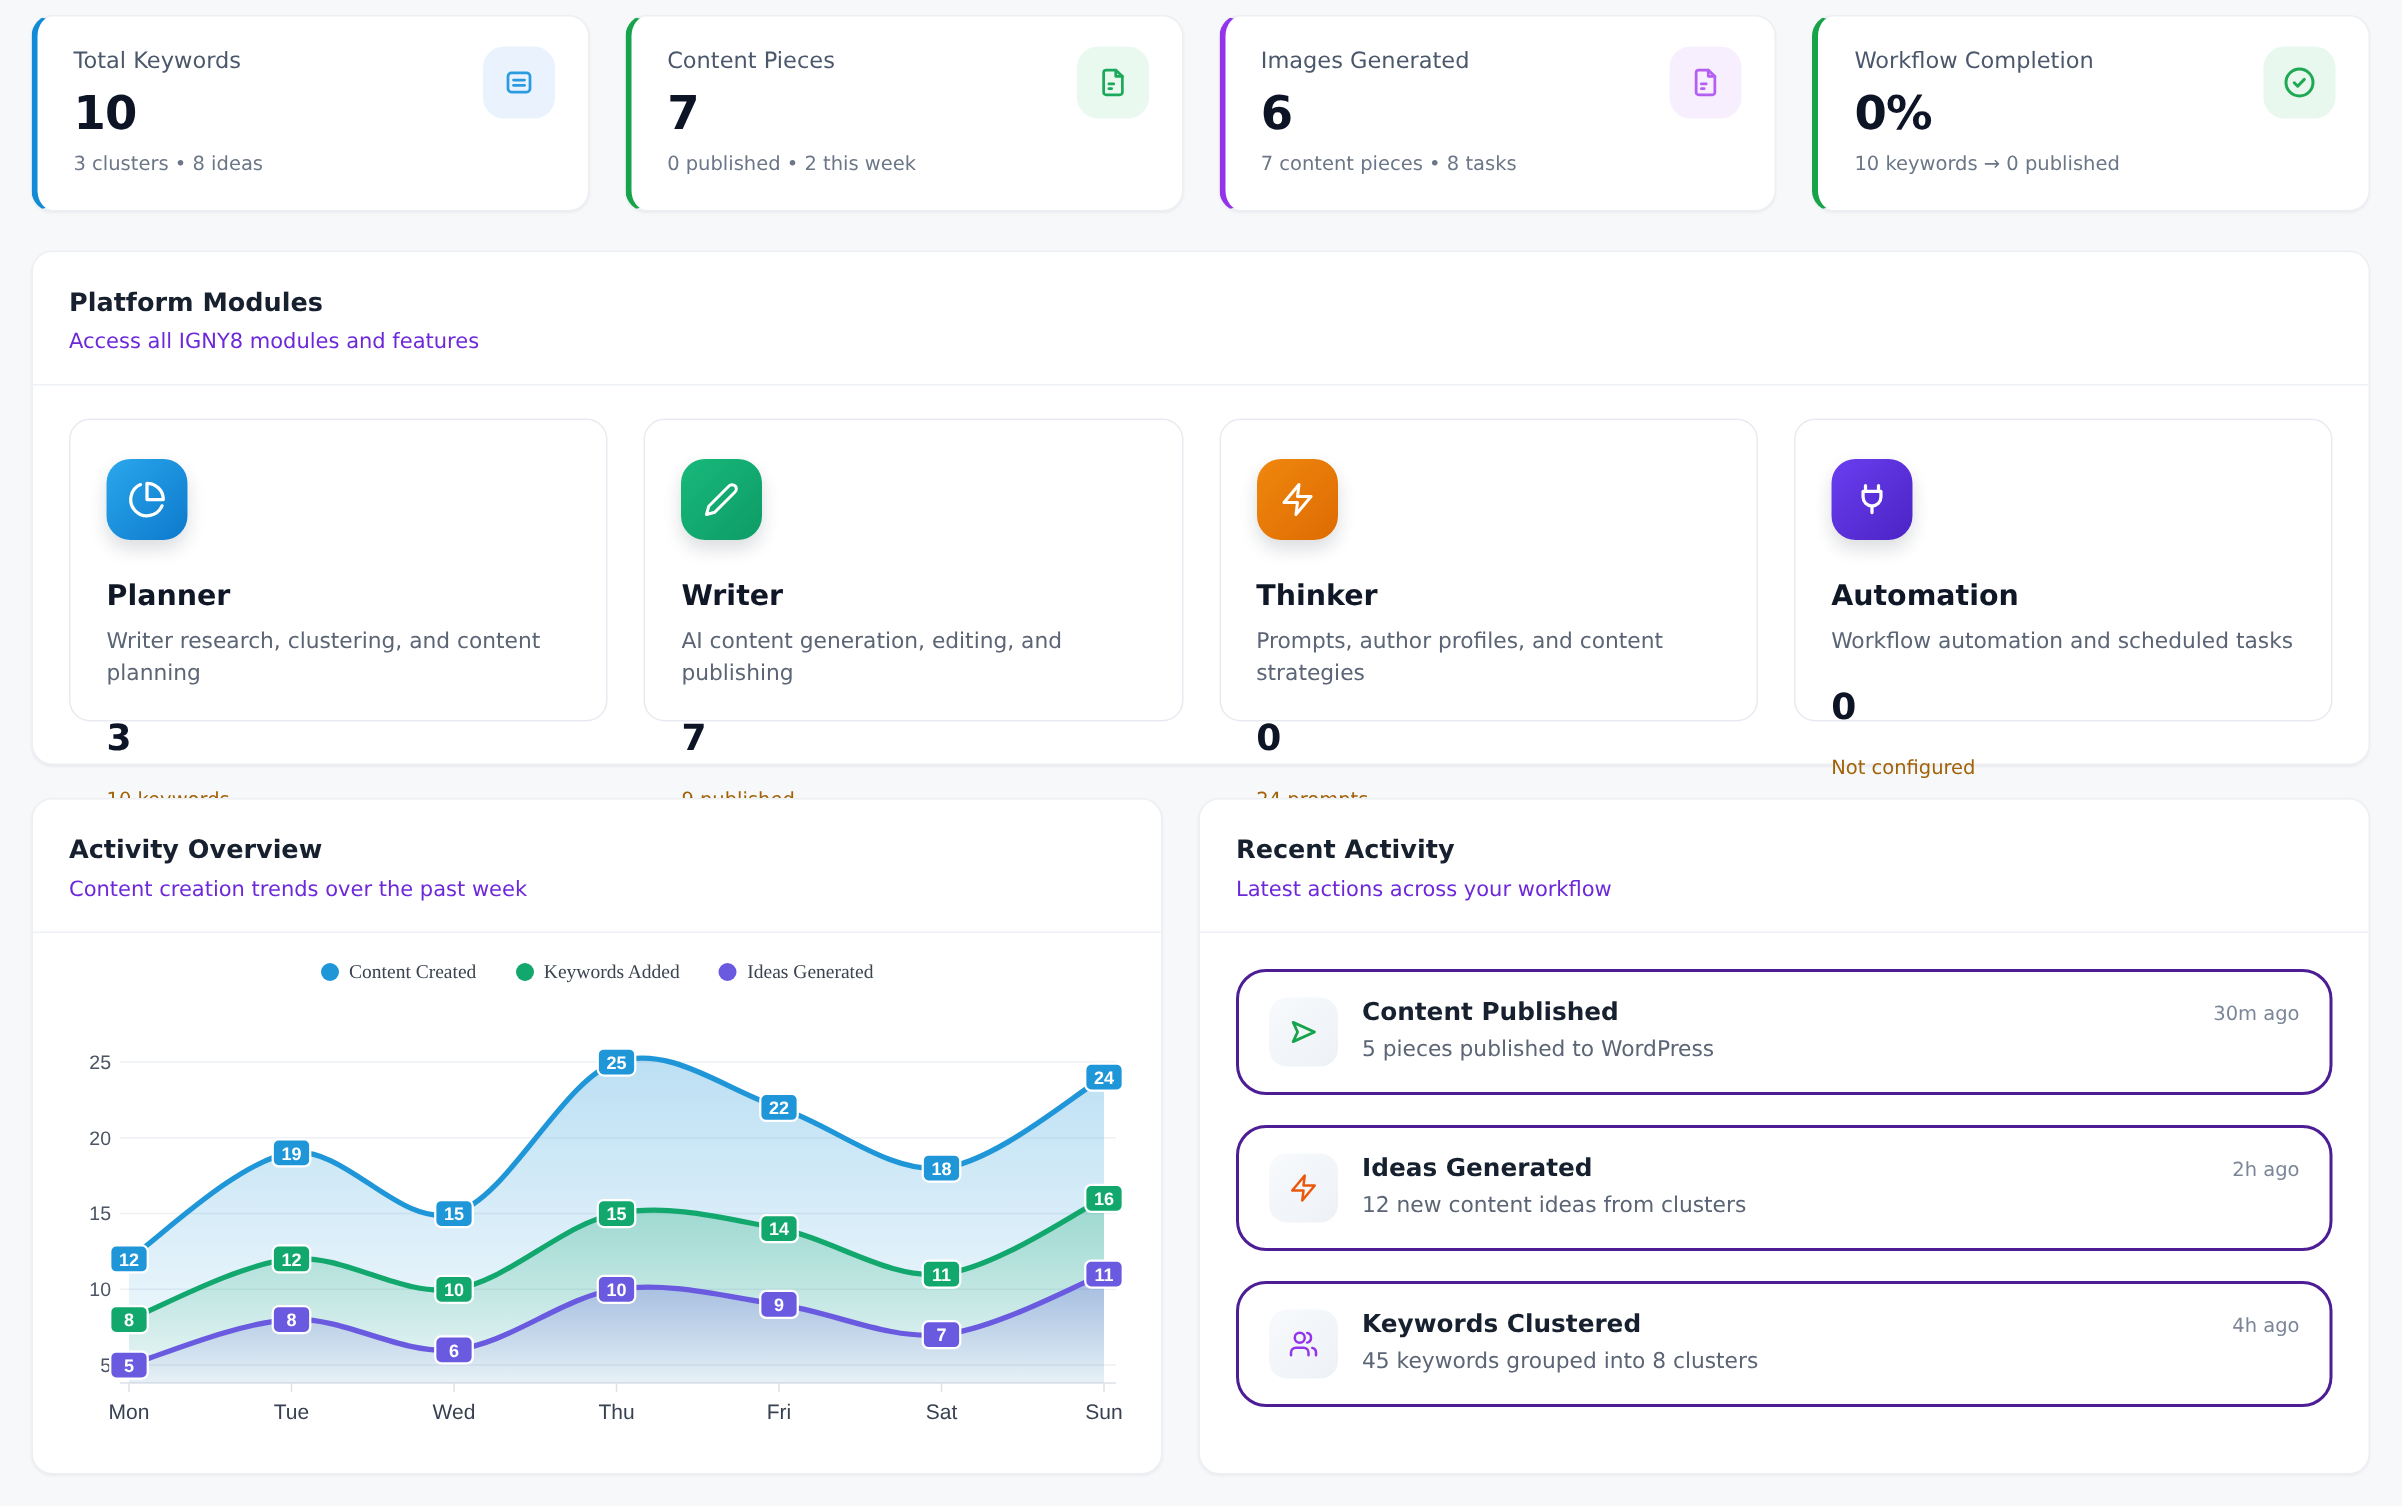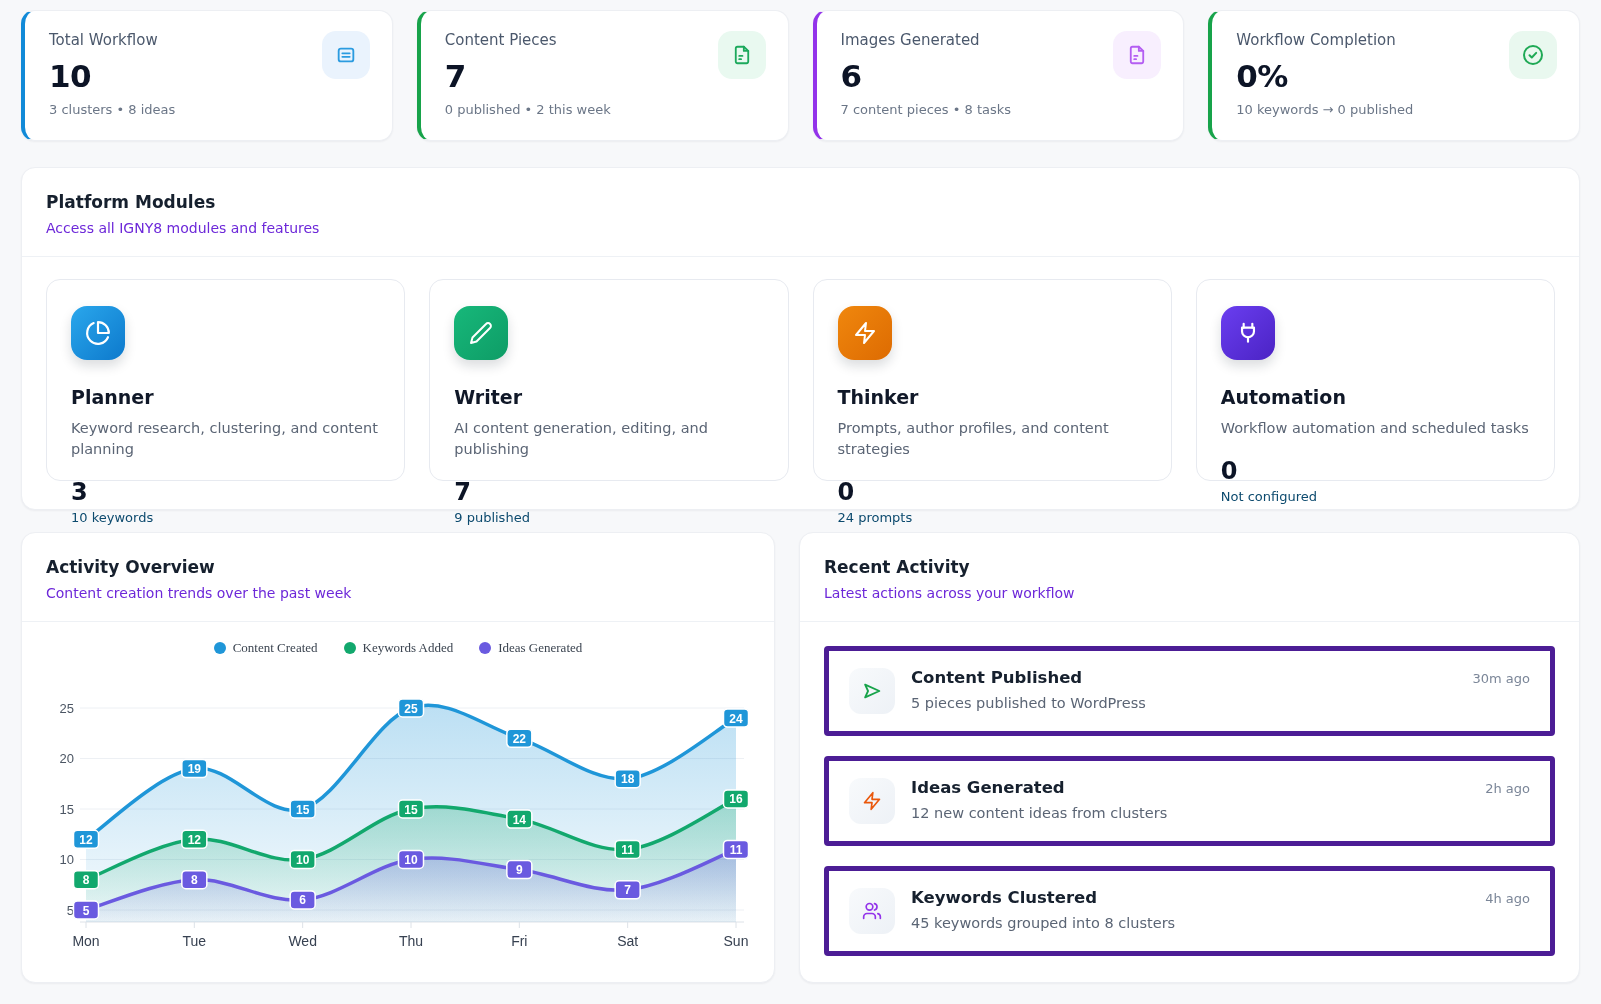"Total Workflow" div.stat-label { text: Workflow -> Keywords }
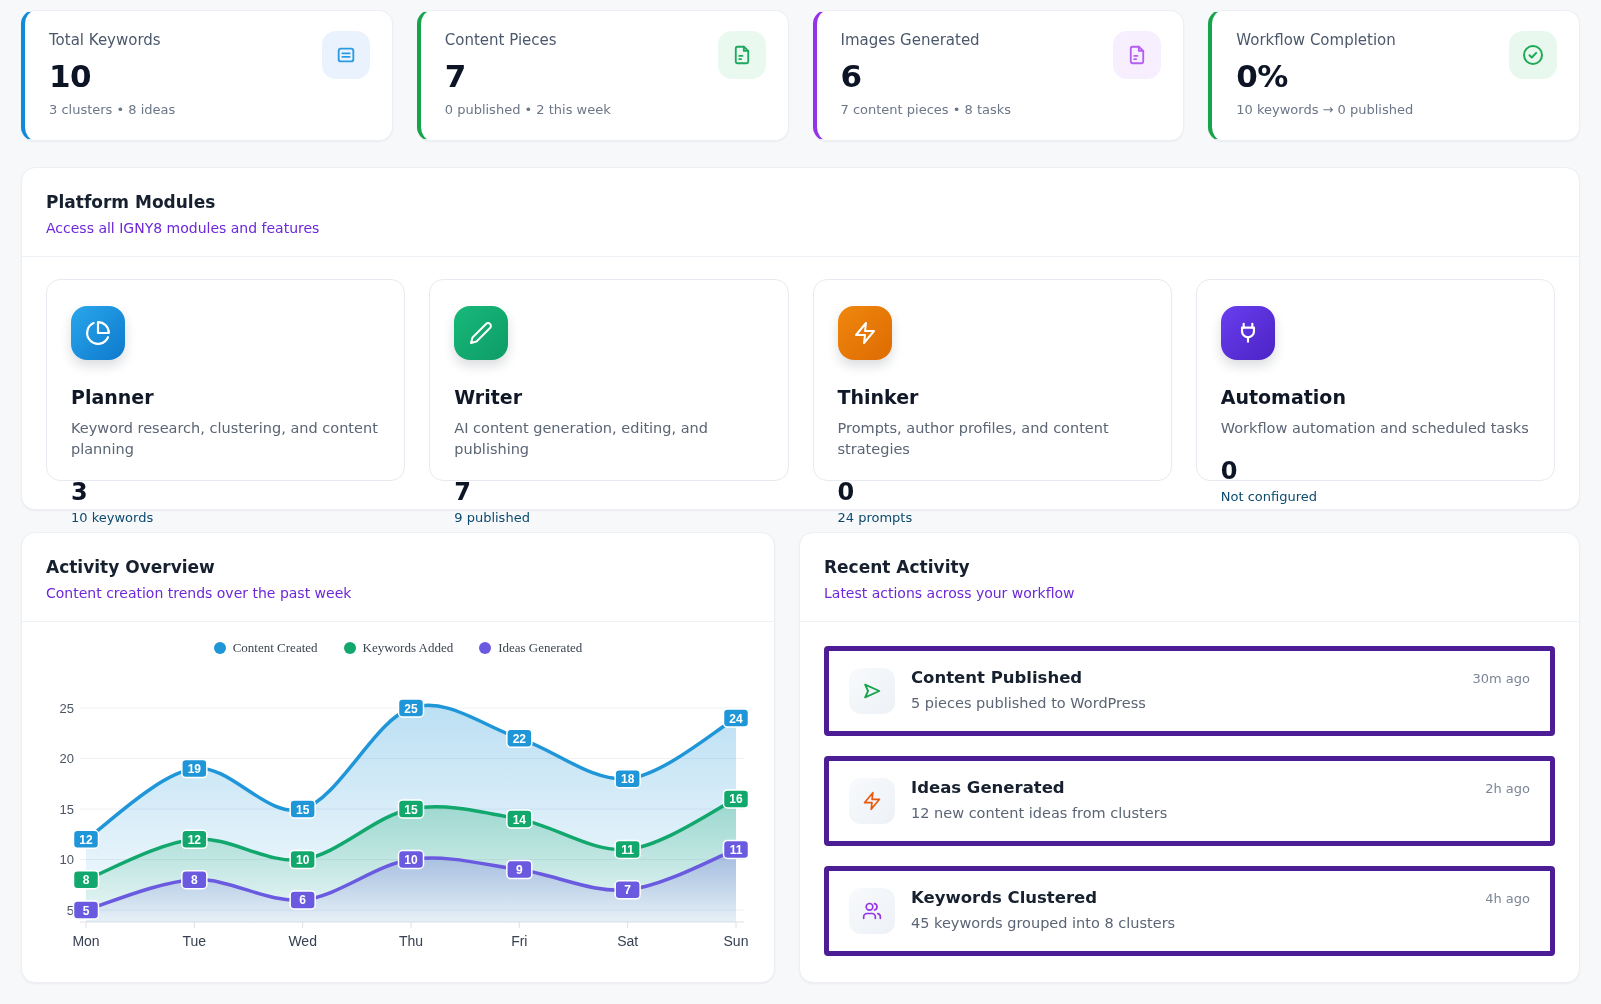"Keyword research, clustering, and" div.module-desc { text: Keyword -> Writer }
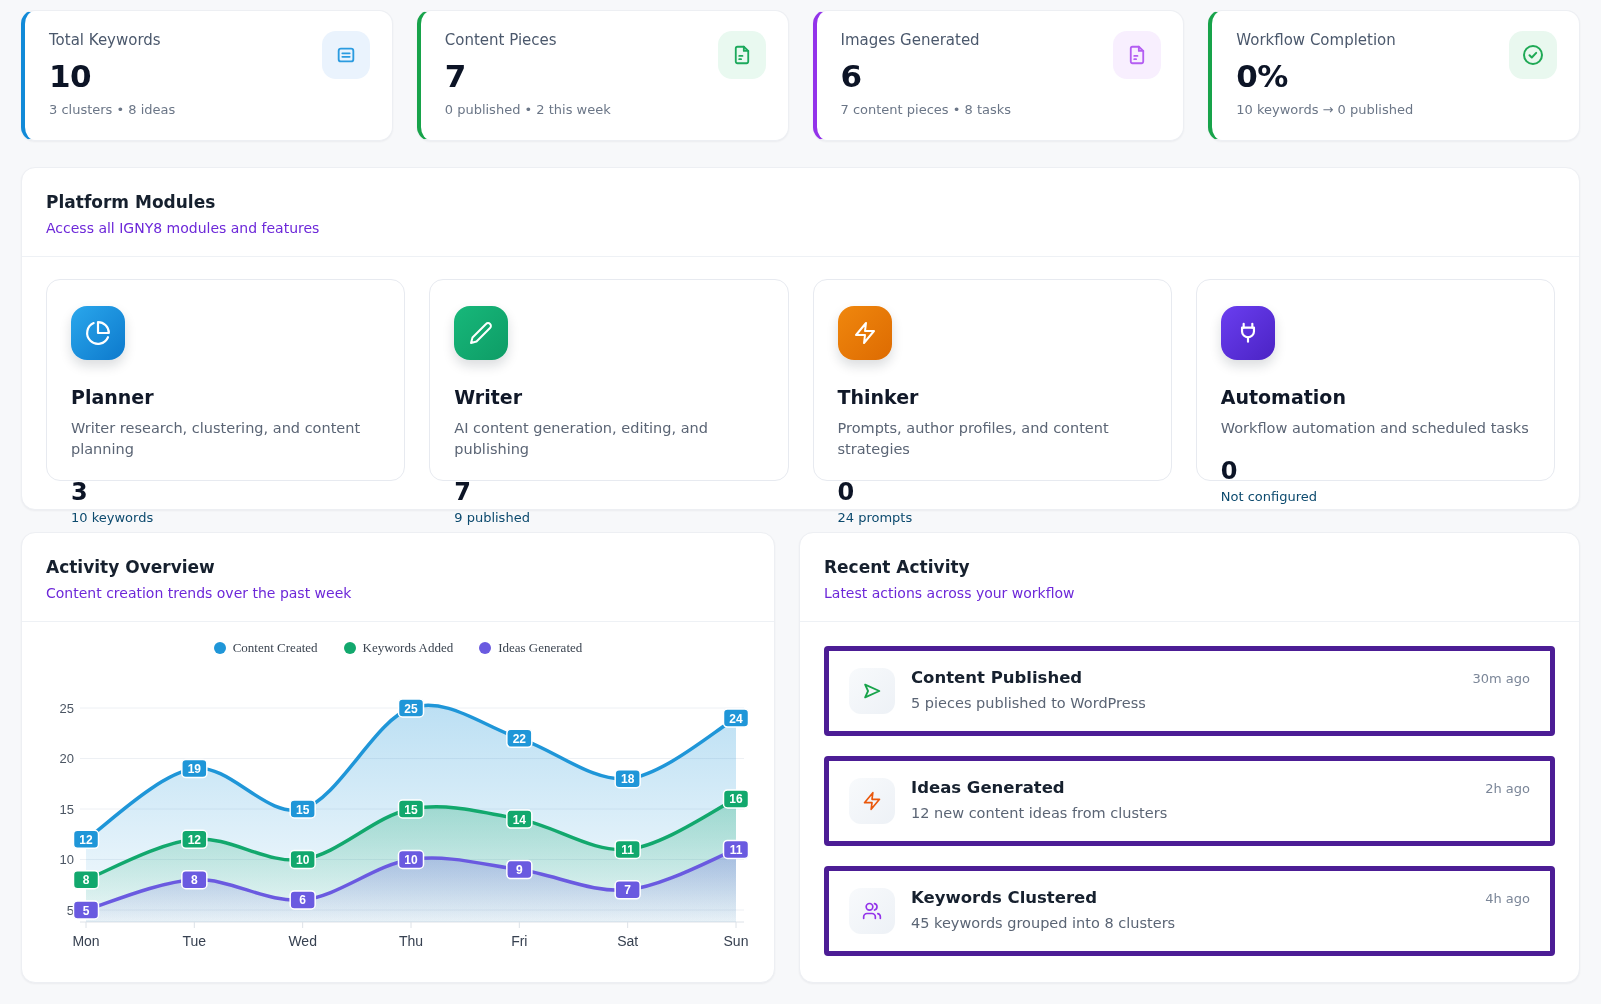"Not configured" .module-caption { color: #0c4a6e -> #a16207; margin-top: 4px -> 20px }
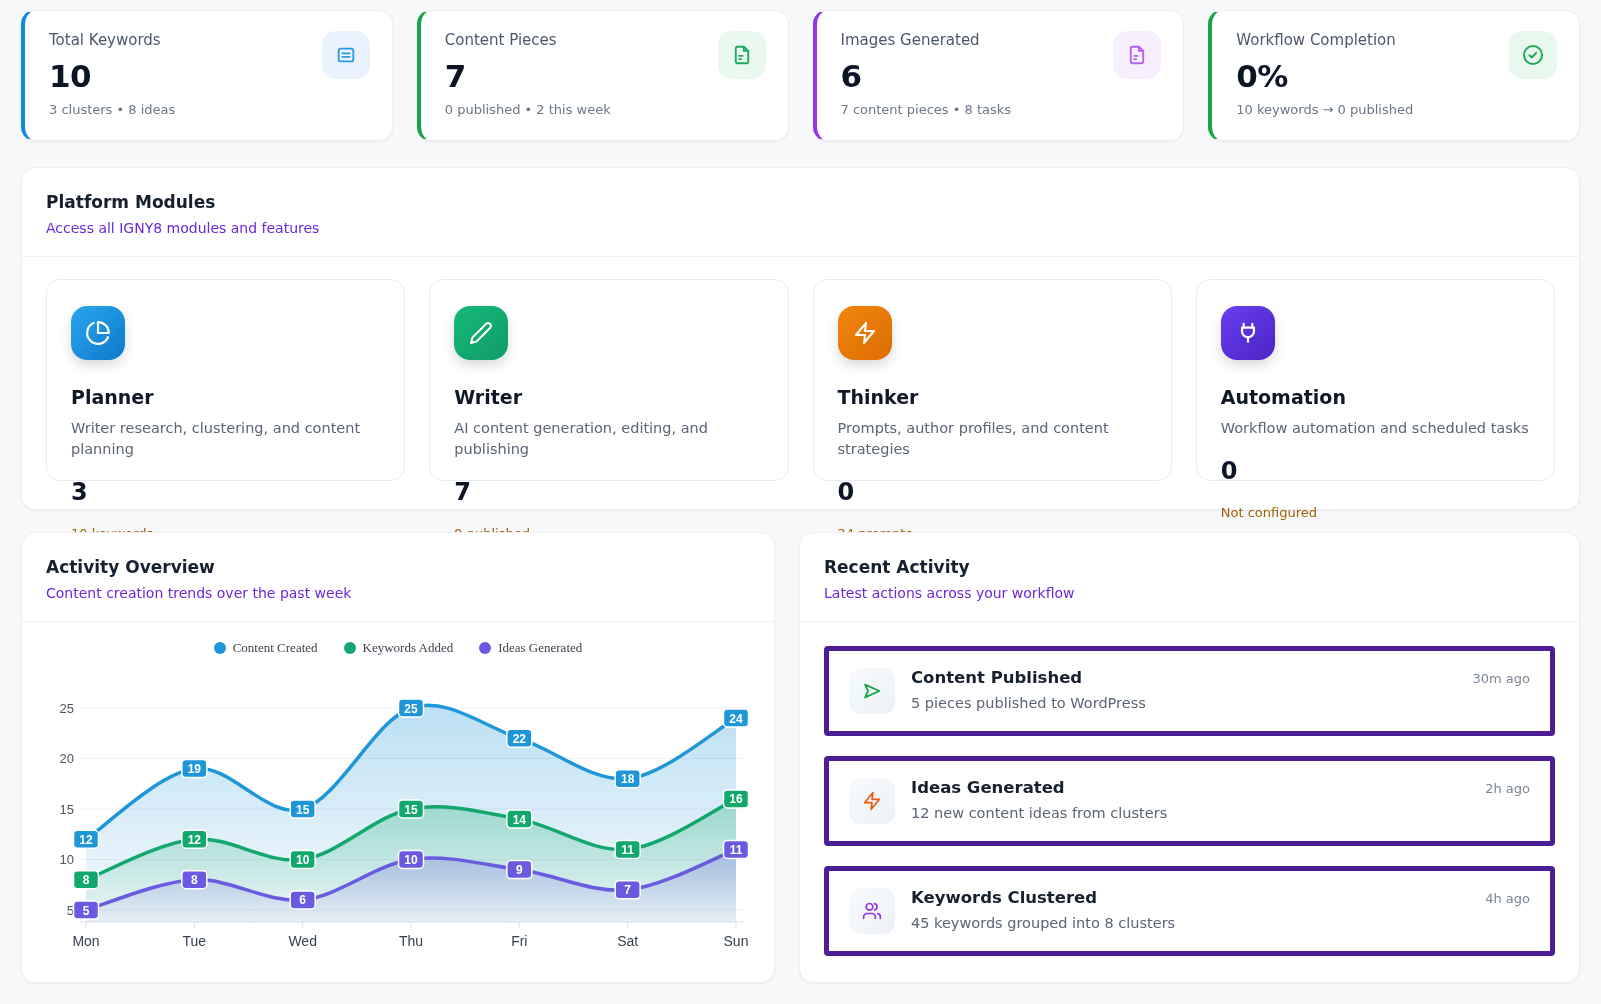"Content Published" .activity-item { border: 5px solid #4c1d95 -> 2px solid #4c1d95; border-radius: 4px -> 20px }
